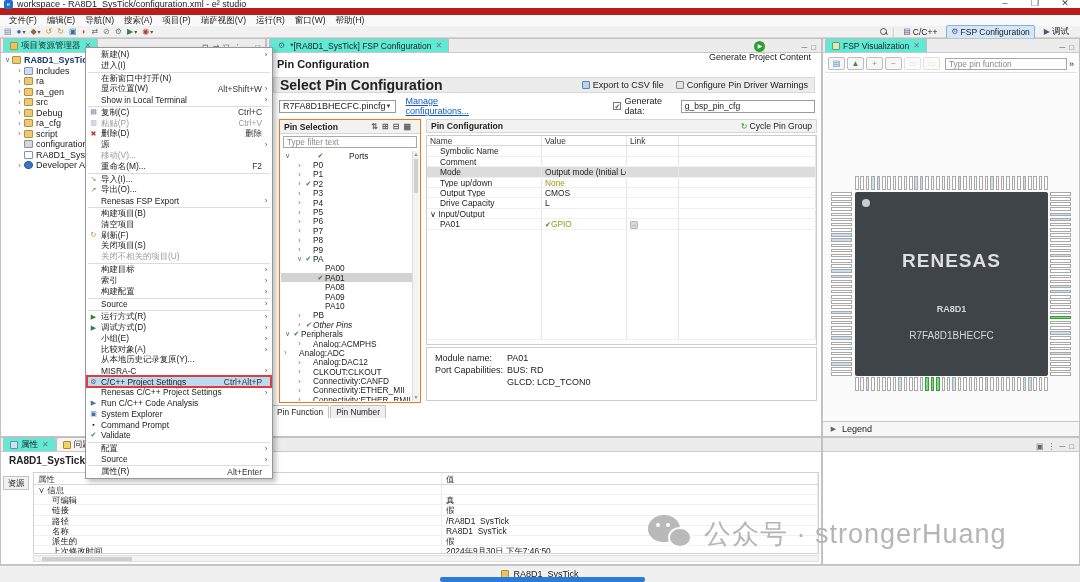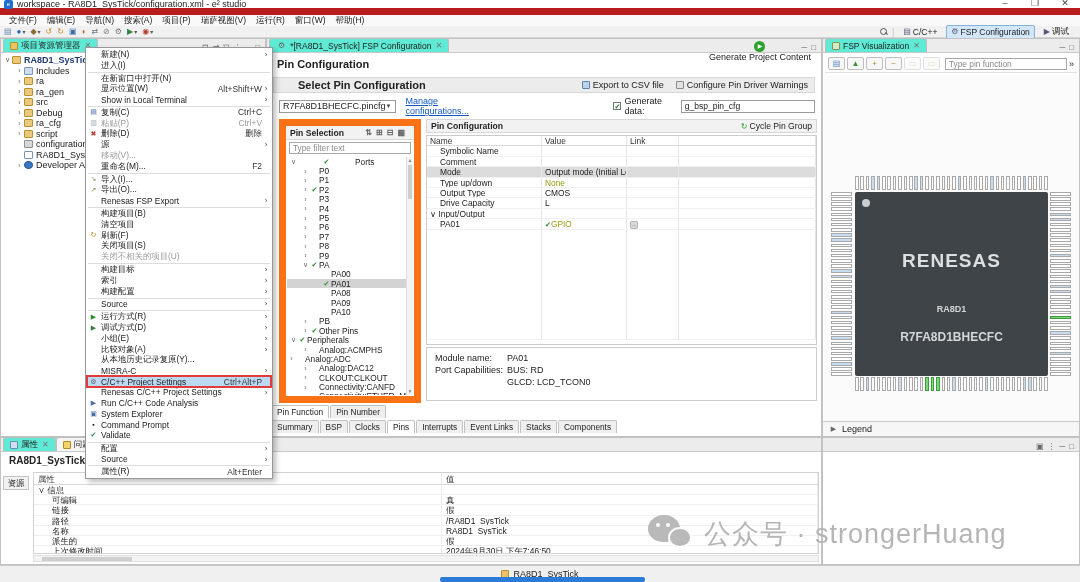"Select Pin Configuration" .band b { font-size: 11px -> 14px; margin-left: 18px -> none }
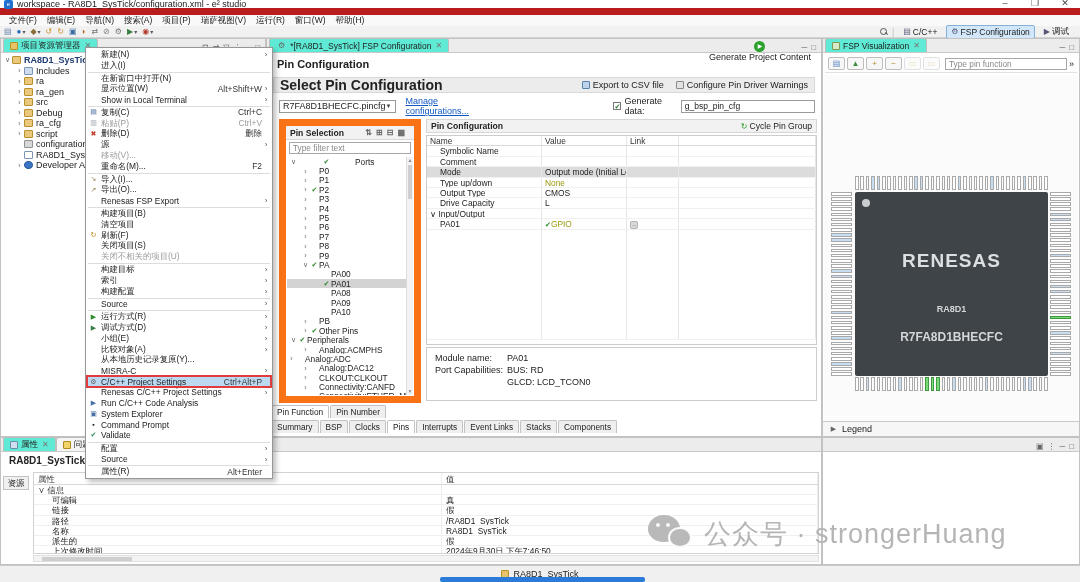"Pin Selection" .pane { border: 7px solid #f97316 -> 1px solid #f97316 }
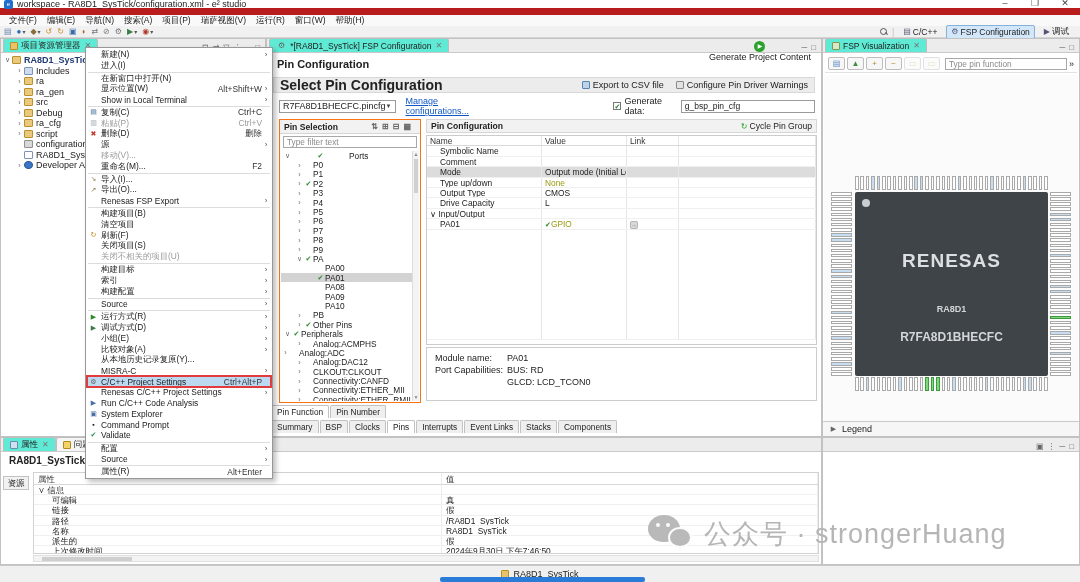"Other Pins" div.tree-row { font-style: none -> italic }
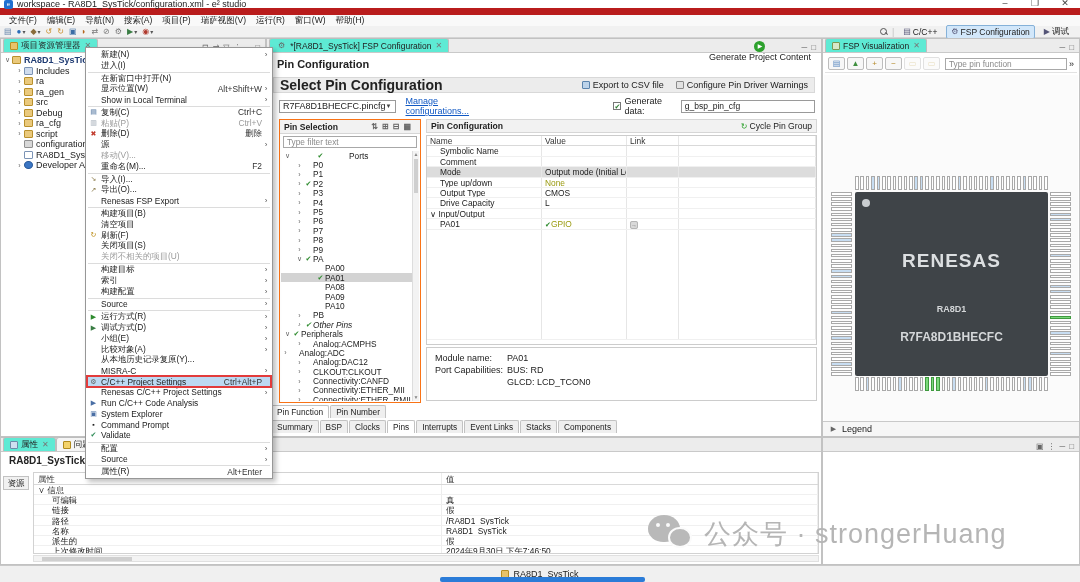"R7FA8D1BHECFC" .part { font-size: 12px -> 10px; font-weight: bold -> normal }
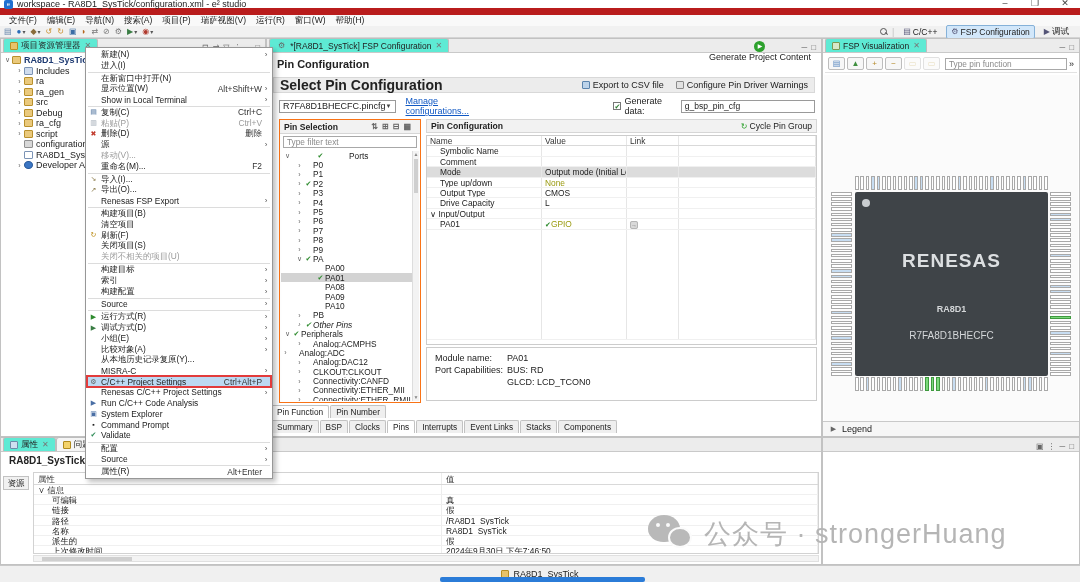"Summary" div.subtabs { html: <div> <span>Summary</span> <span>BSP</span> <span>Clocks</span> <span>Pins</span> <span>Interrupts</span> <span>Event Links</span> <span>Stacks</span> <span>Components</span> </div> -> none }
